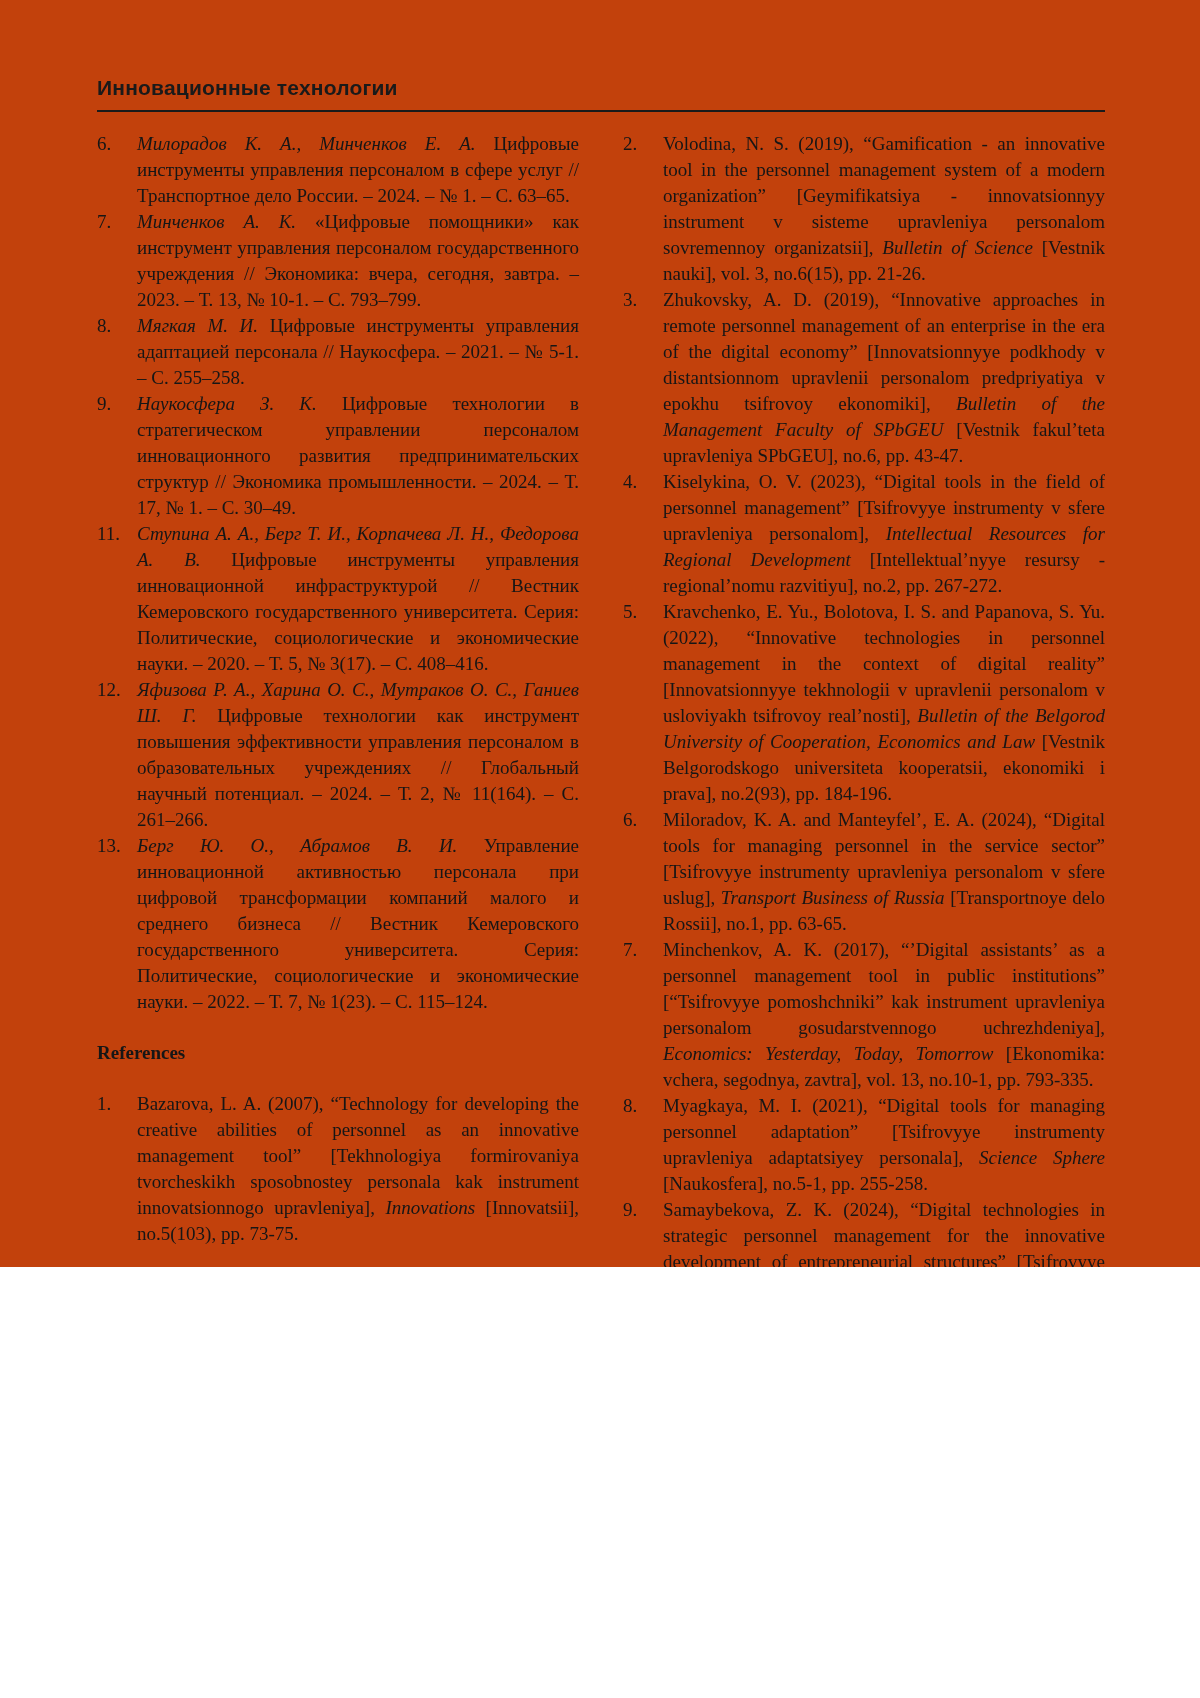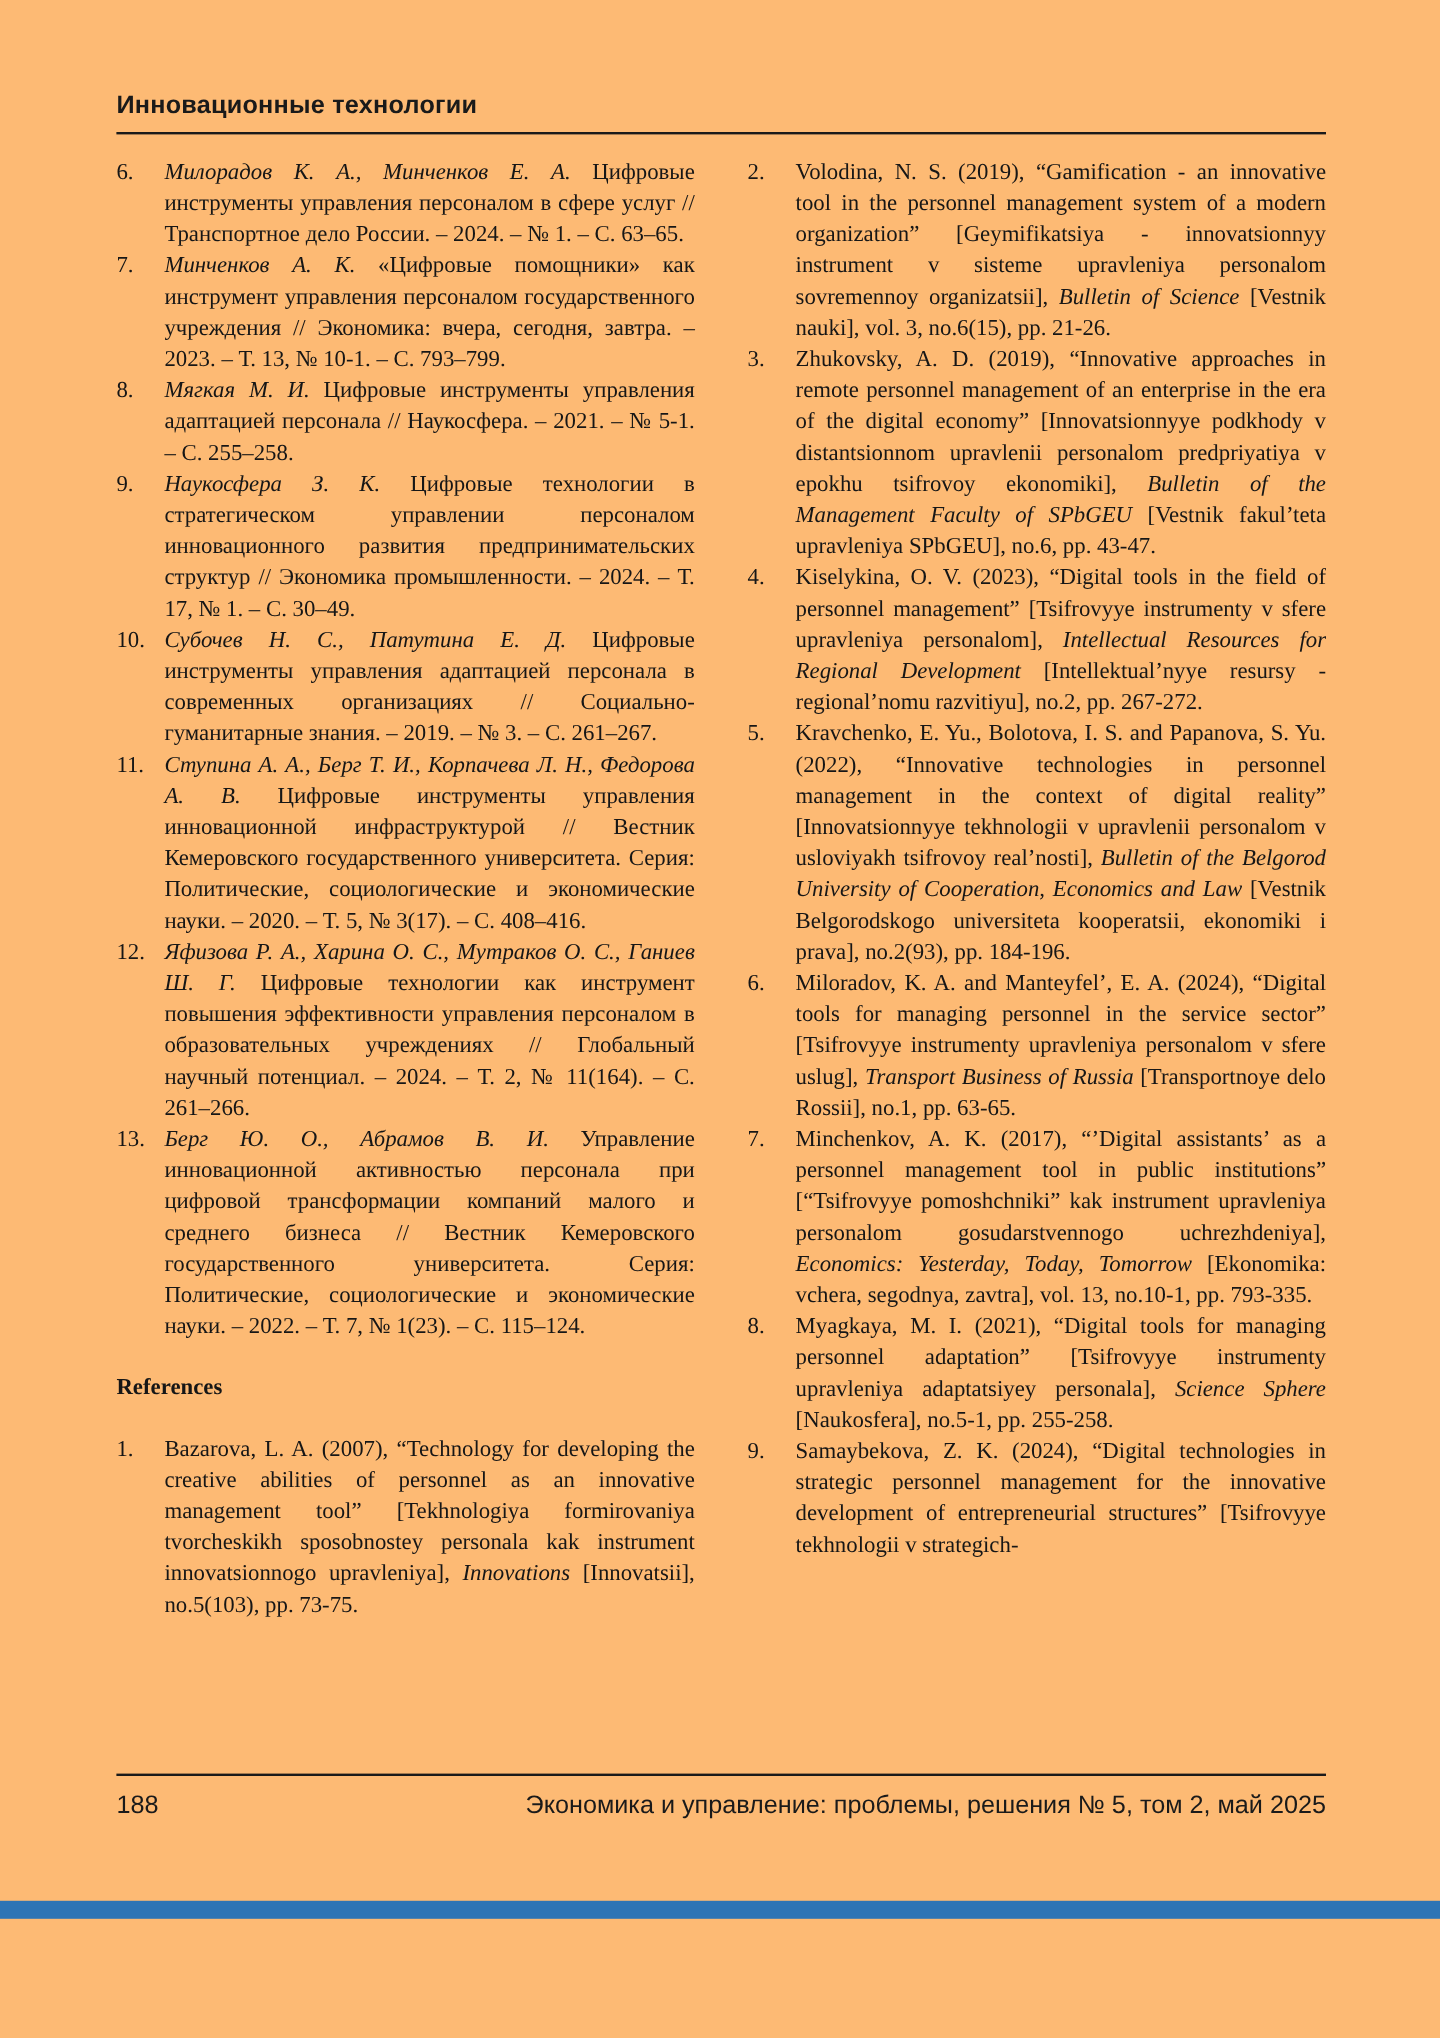"Инновационные технологии" .page { background: #fdba74 -> #c2410c; height: 1698px -> 1267px }
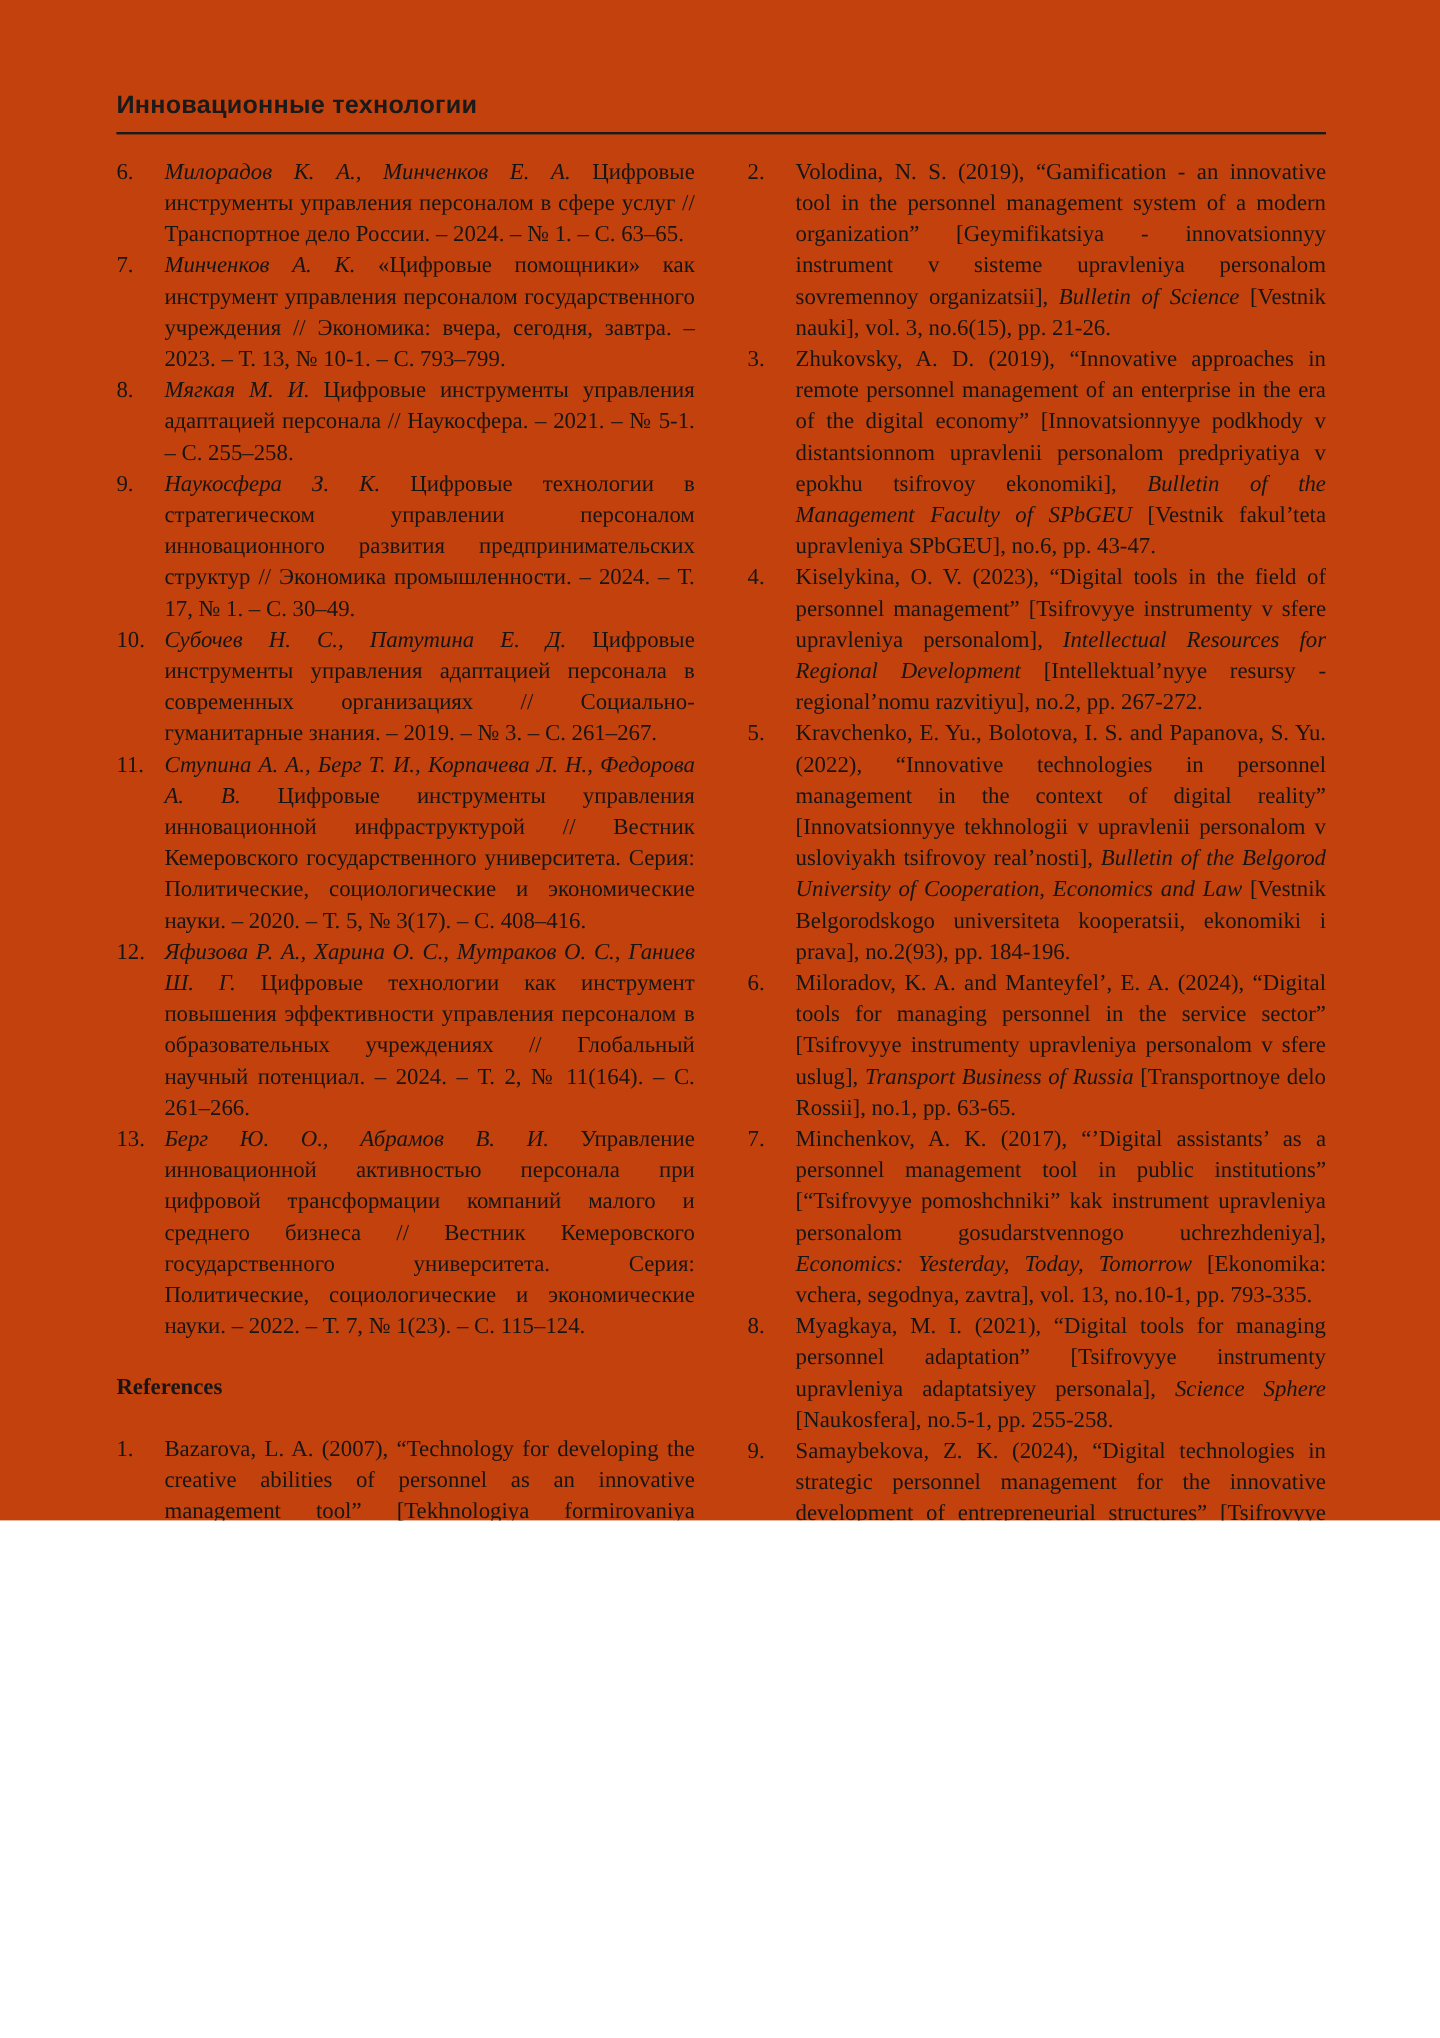"10." div.ref { html: <div> <span>10.</span> <span><span>Субочев Н. С., Патутина Е. Д.</span><span> Цифровые инструменты управления адаптацией персонала в современных организациях // Социально-гуманитарные знания. – 2019. – № 3. – С. 261–267.</span></span> </div> -> none }
